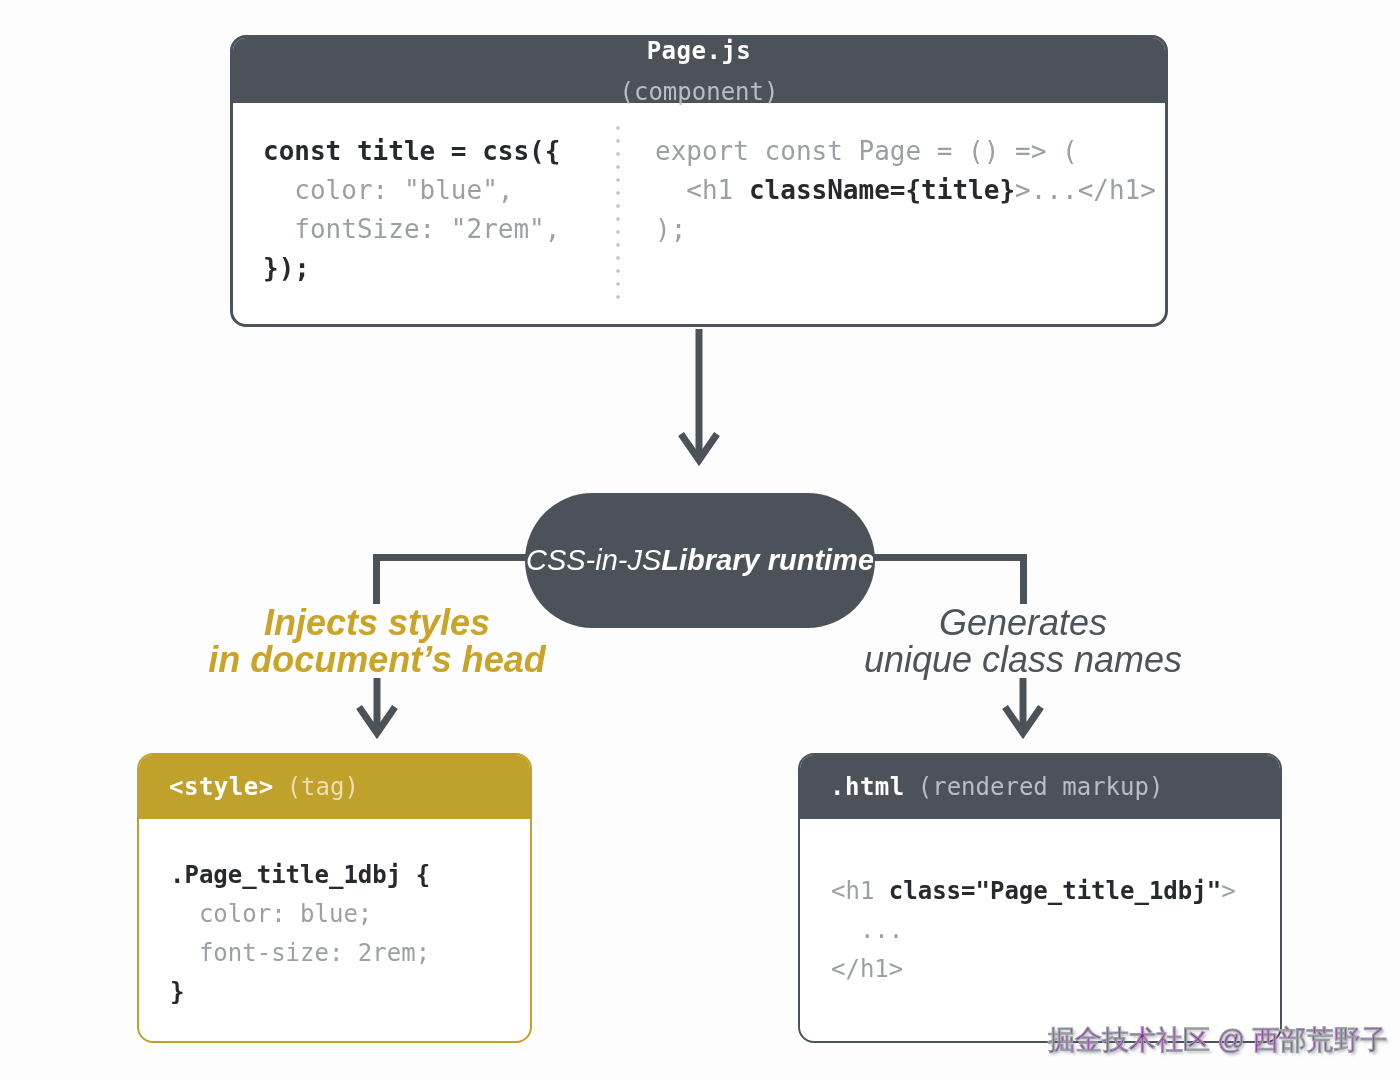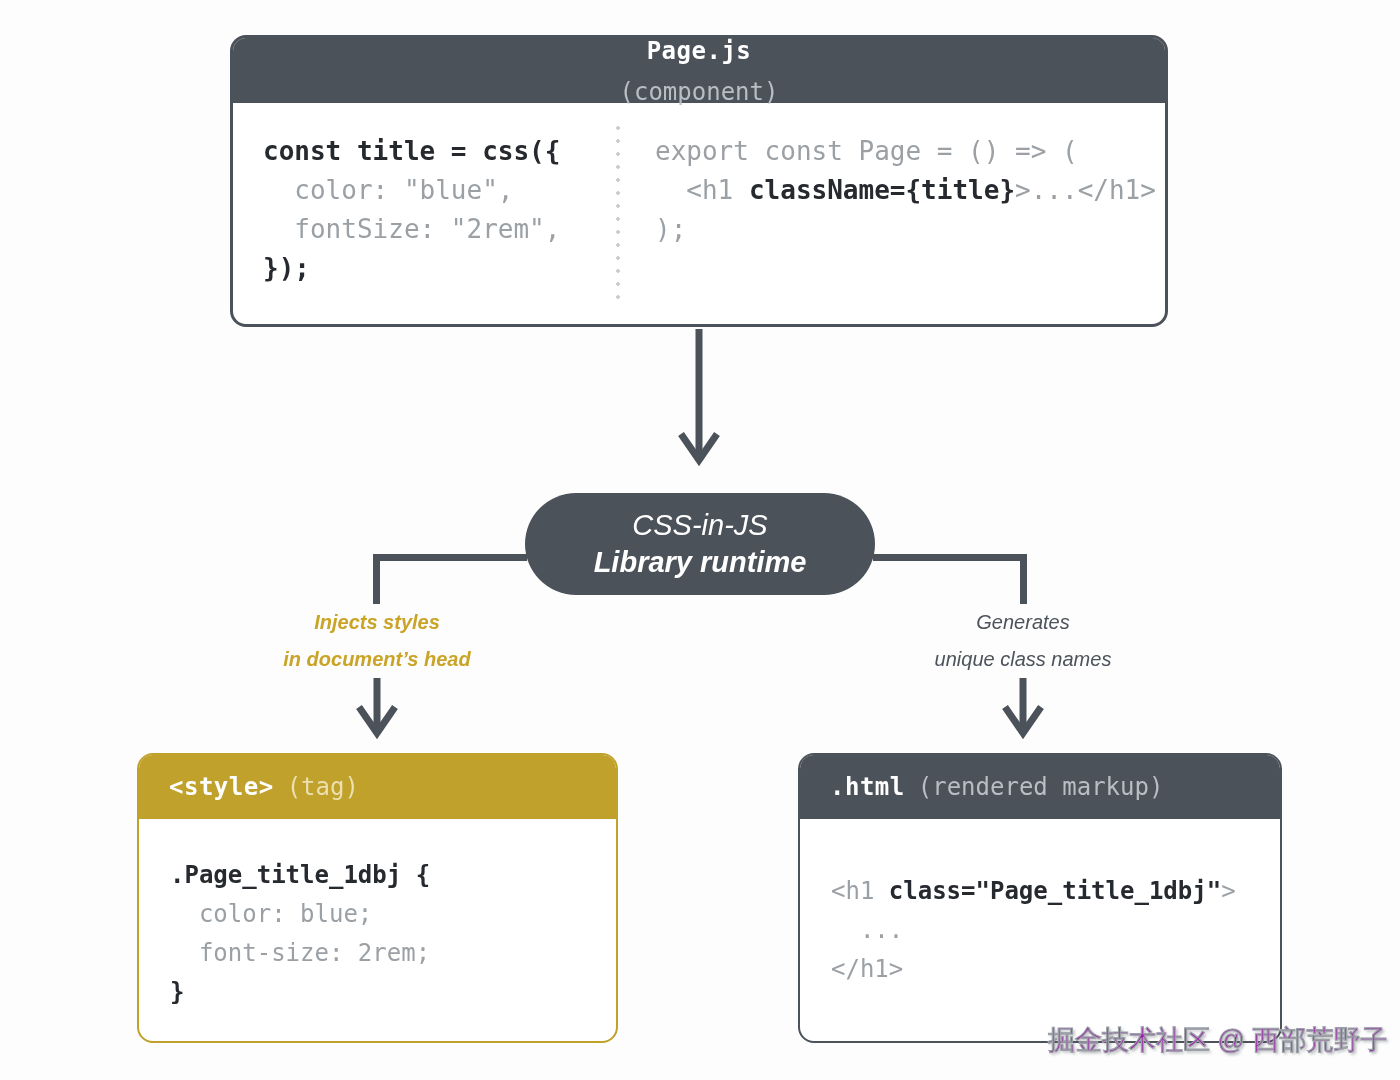"CSS-in-JS" .pill { flex-direction: column -> row; height: 102px -> 135px }
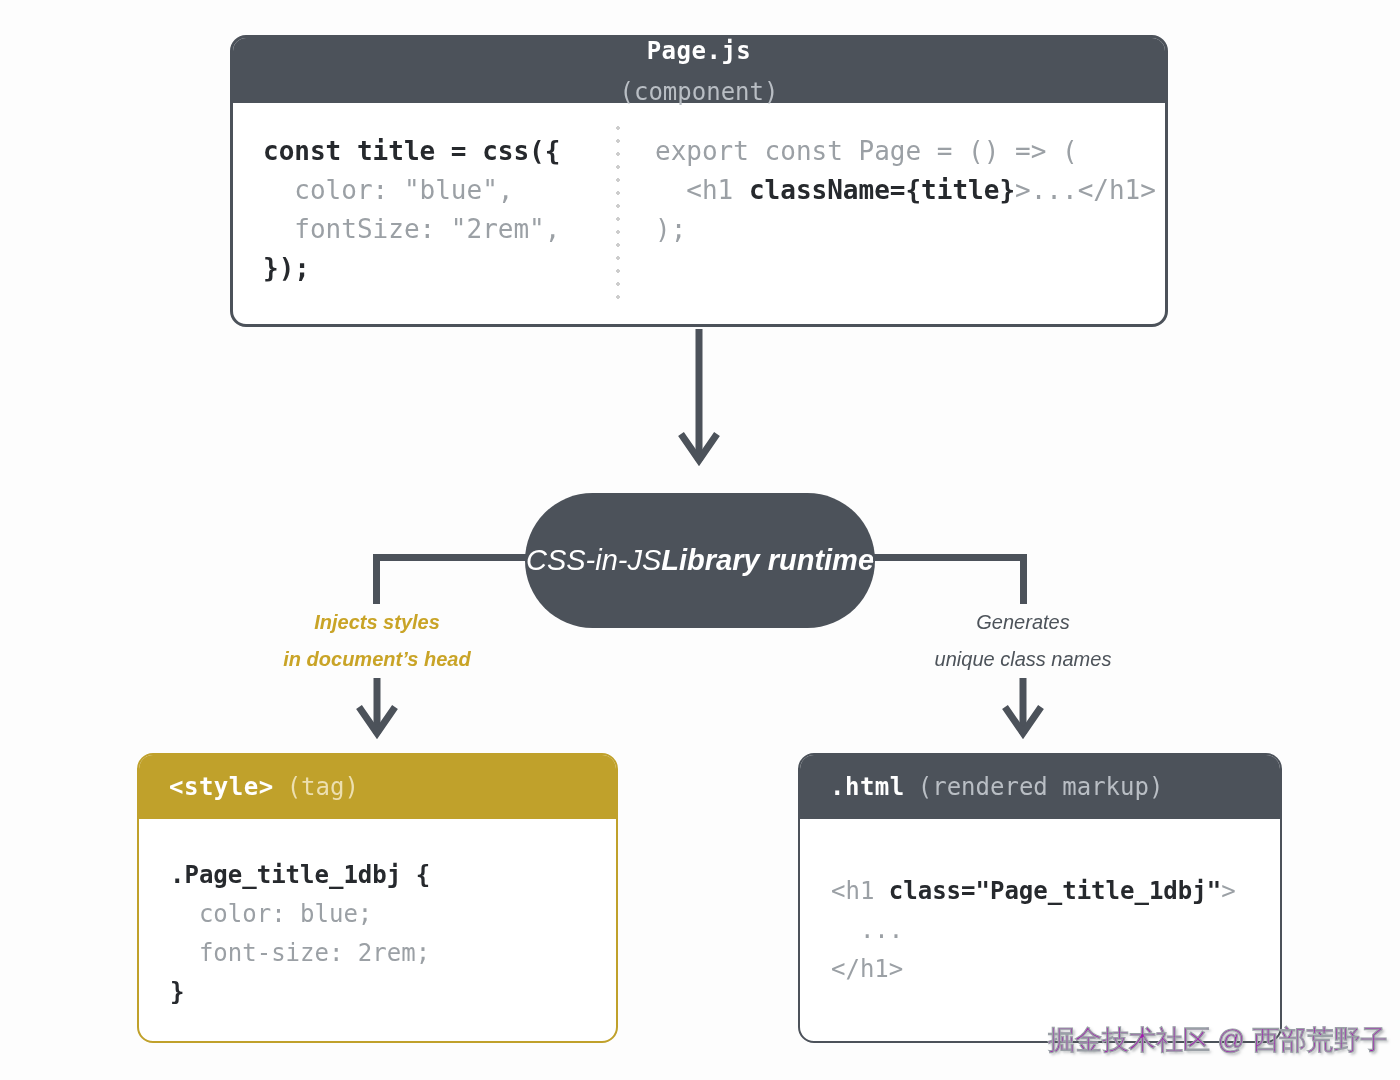"Injects styles" .branch-label { font-size: 20px -> 36px }
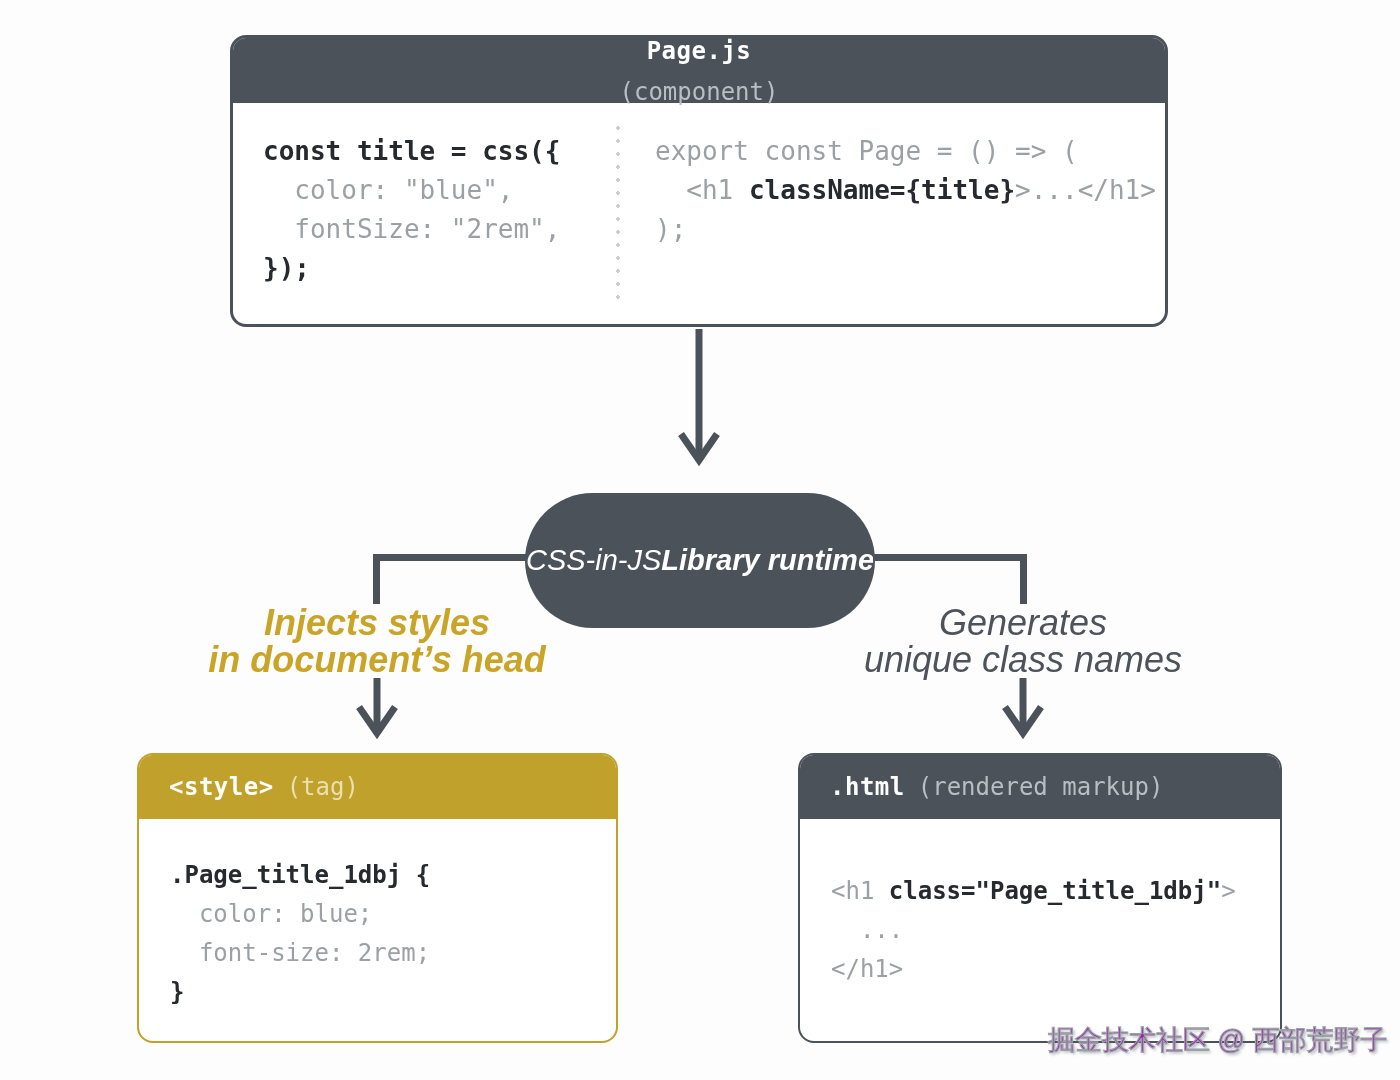"<style>" .box-style { width: 481px -> 395px }
